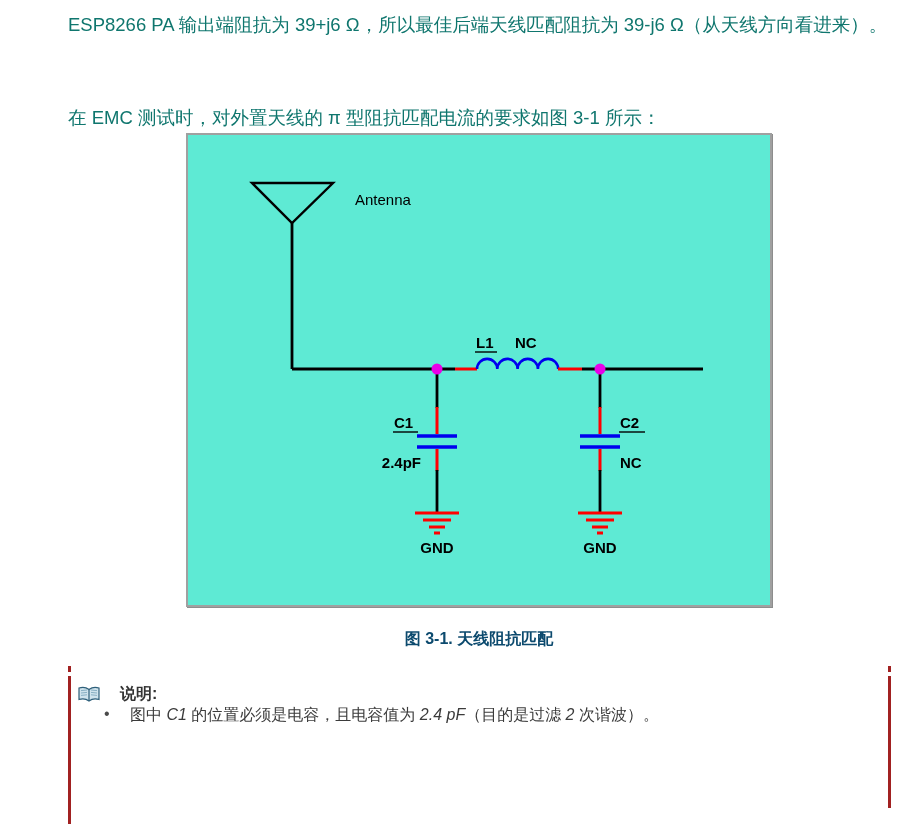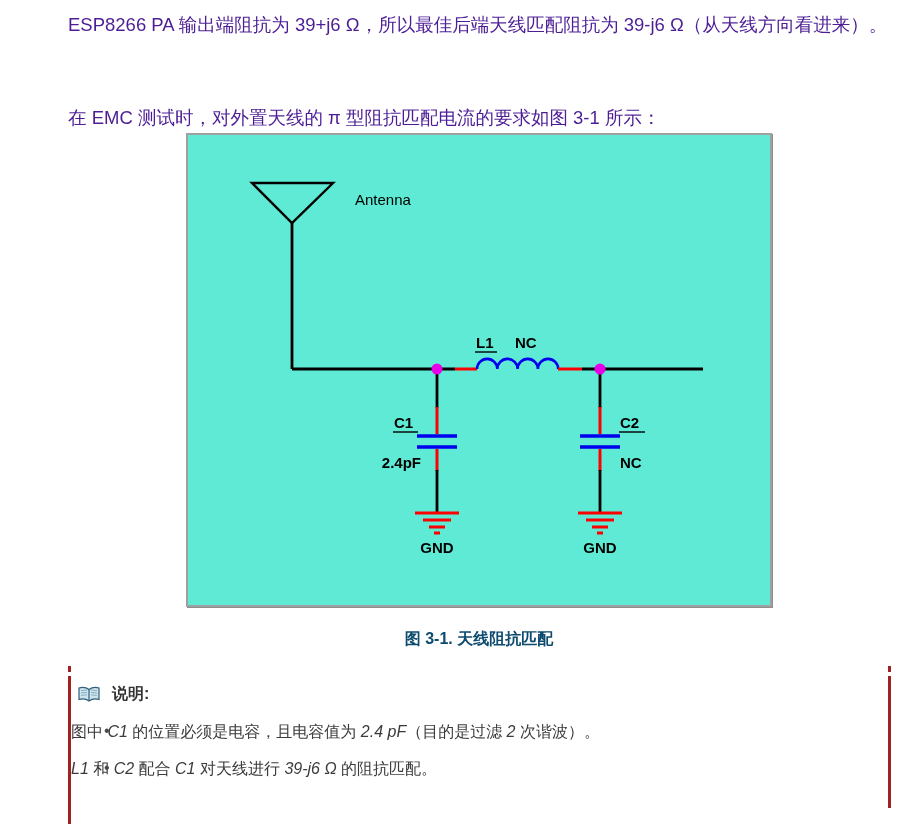"ESP8266 PA 输出端阻抗为 39+j6 Ω，所以最佳后端天线匹配阻抗为" .para { color: #4c1d95 -> #0f766e }
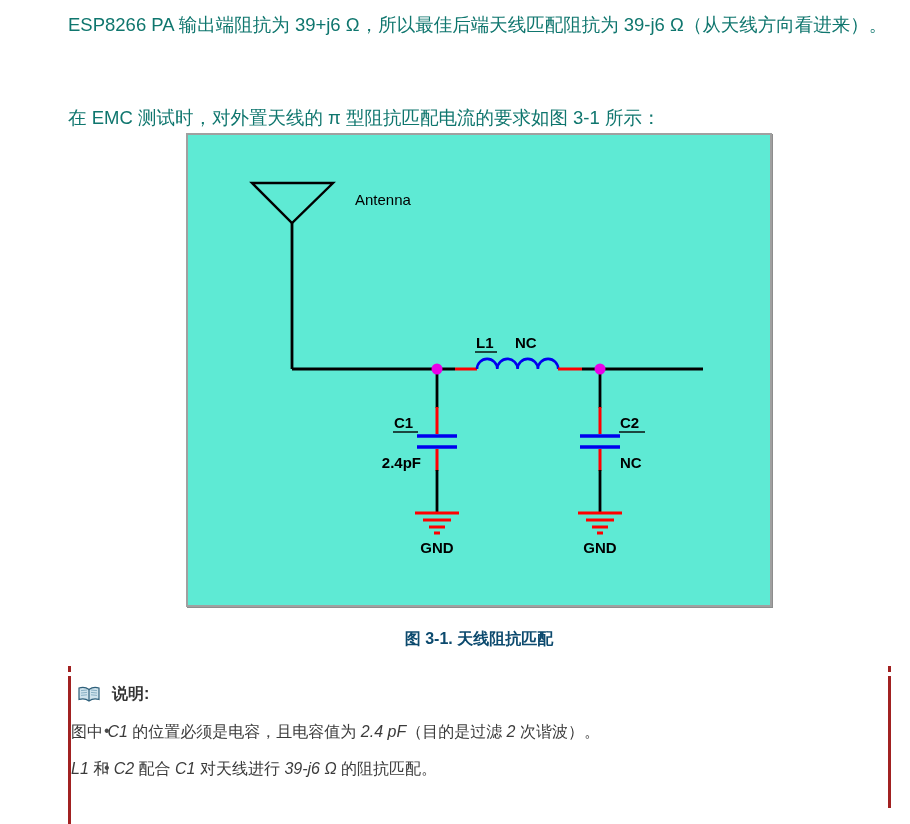"说明:" .note-header { gap: 12px -> 20px }
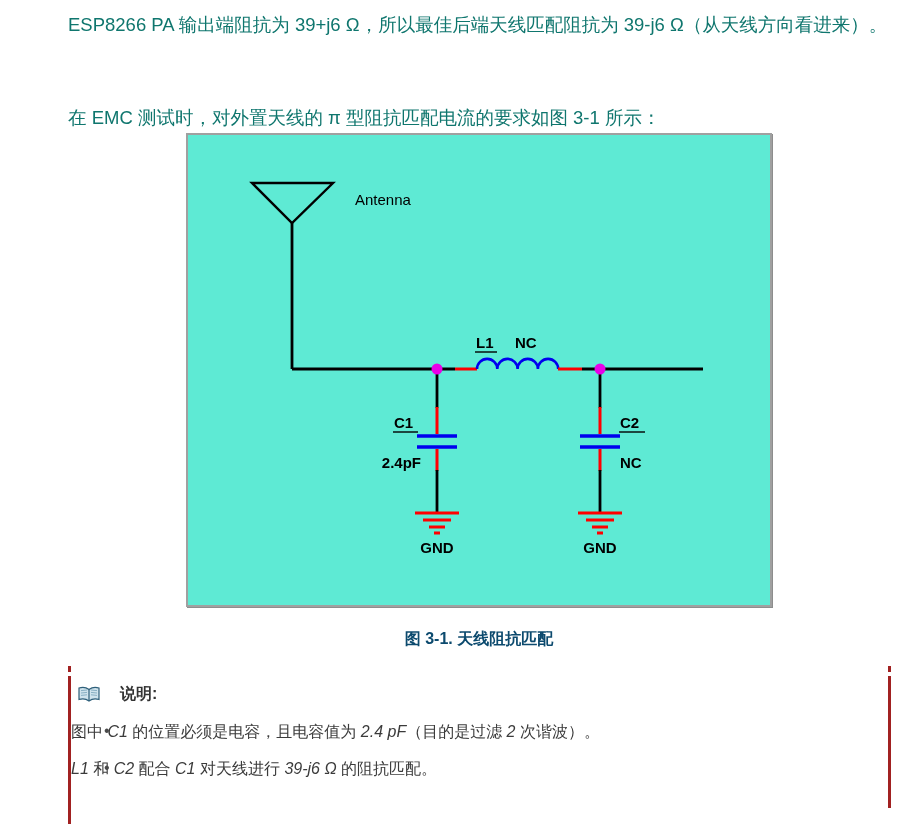"图中 C1 的位置必须是电容，且电容值为 2.4 pF（目的是过滤" .note li { margin-top: 17px -> none; padding-left: none -> 59px }
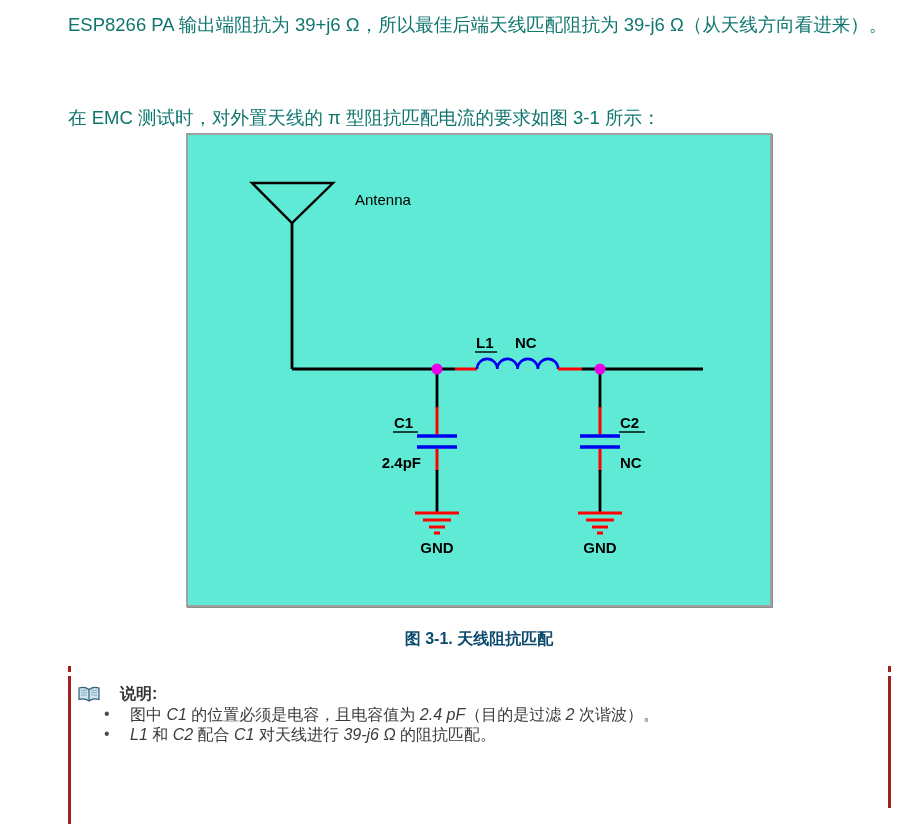"L1 和 C2 配合 C1" li { html: <li><span>L1</span><span> 和 </span><span>C2</span><span> 配合 </span><span>C1</span><span> 对天线进行 </span><span>39-j6 Ω</span><span> 的阻抗匹配。</span></li> -> none }
